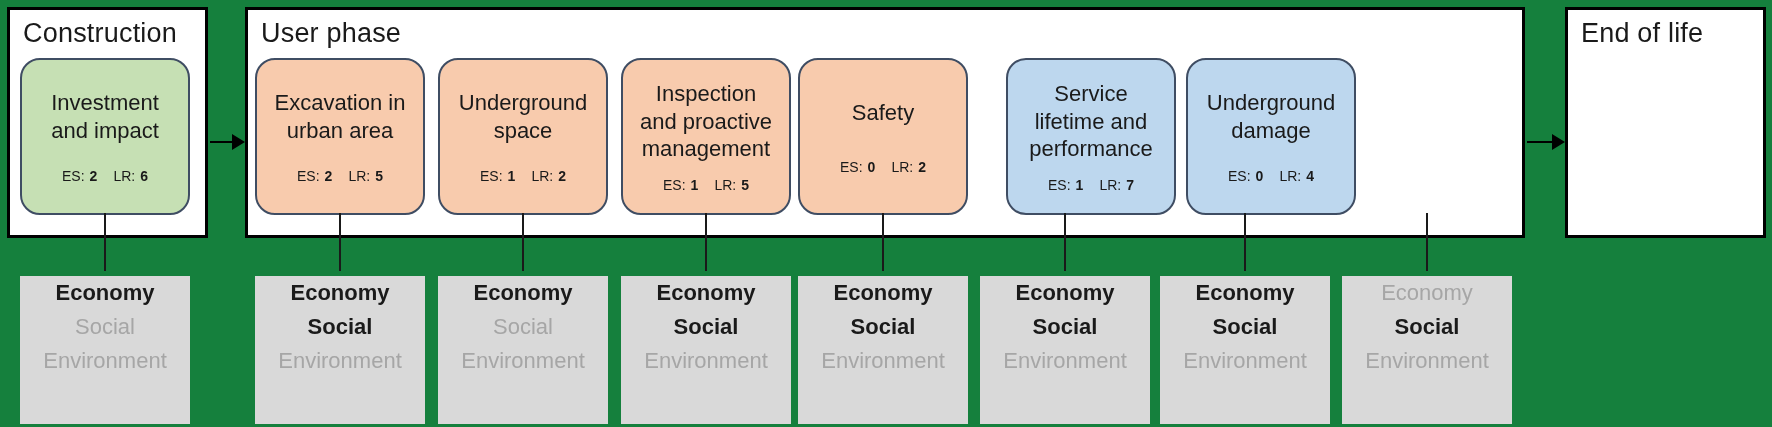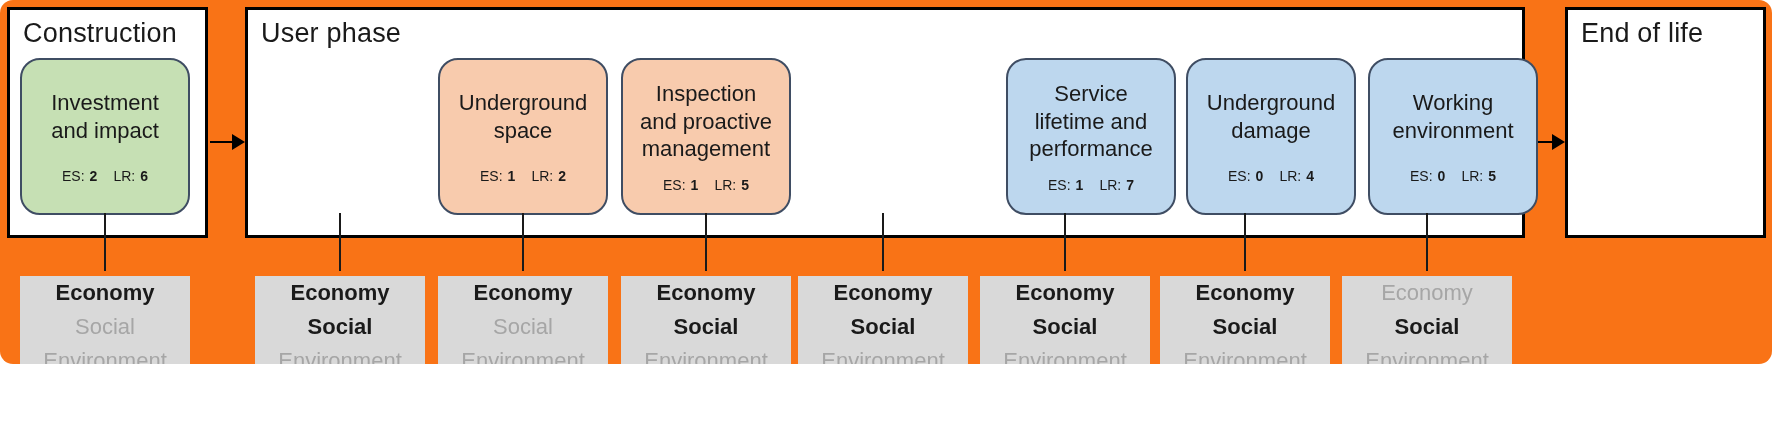"Construction" .canvas { background: #f97316 -> #15803d; border-radius: 13px -> none; height: 364px -> 427px }
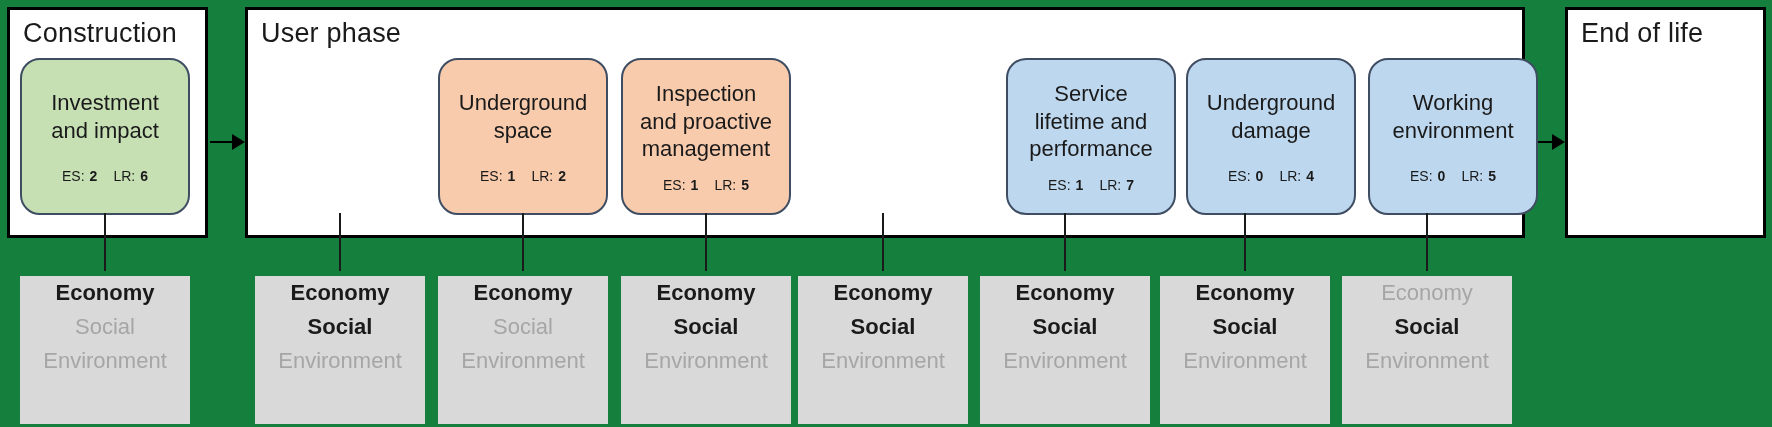"Excavation in" div.card { html: none -> <div> <div>Excavation in urban area</div> <div> <span>ES:</span><span>2</span><span>LR:</span><span>5</span> </div> </div> }
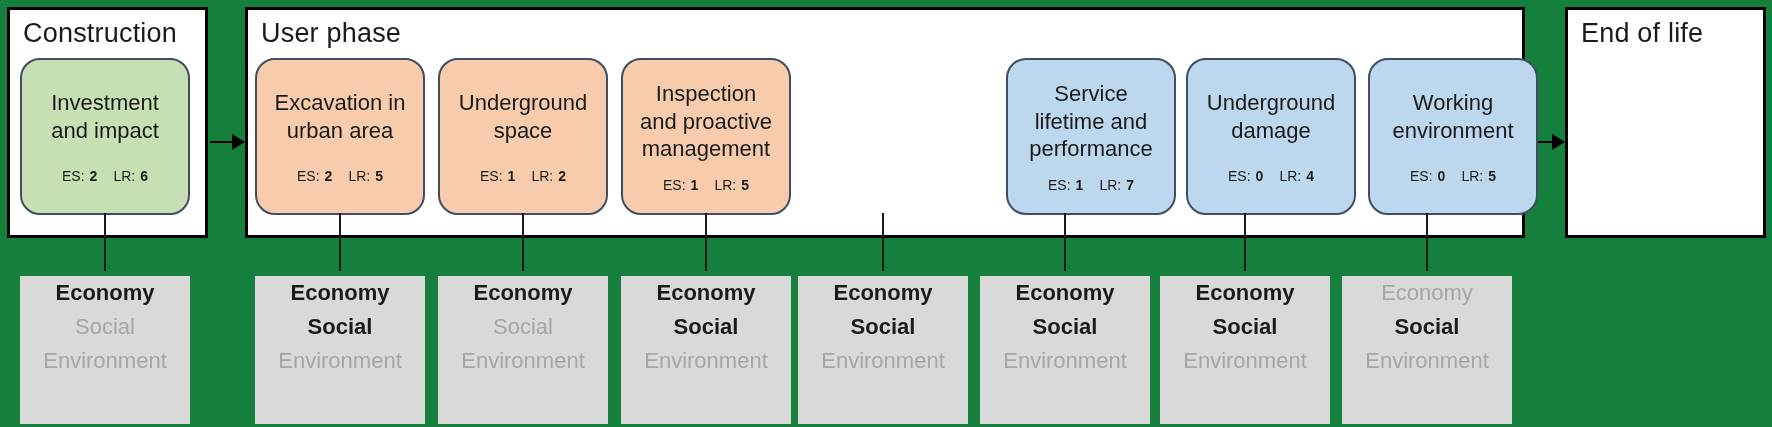"Safety" div.card { html: none -> <div> <div>Safety</div> <div> <span>ES:</span><span>0</span><span>LR:</span><span>2</span> </div> </div> }
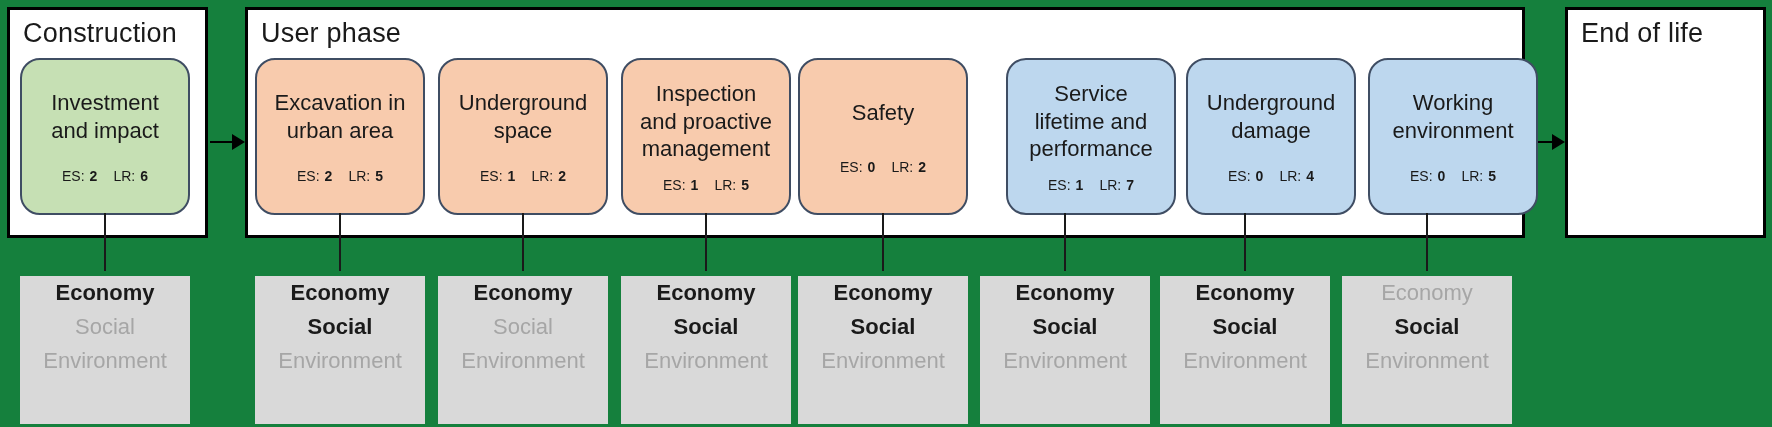"Working" div.card { html: <div> <div>Working environment</div> <div> <span>ES:</span><span>0</span><span>LR:</span><span>5</span> </div> </div> -> none }
